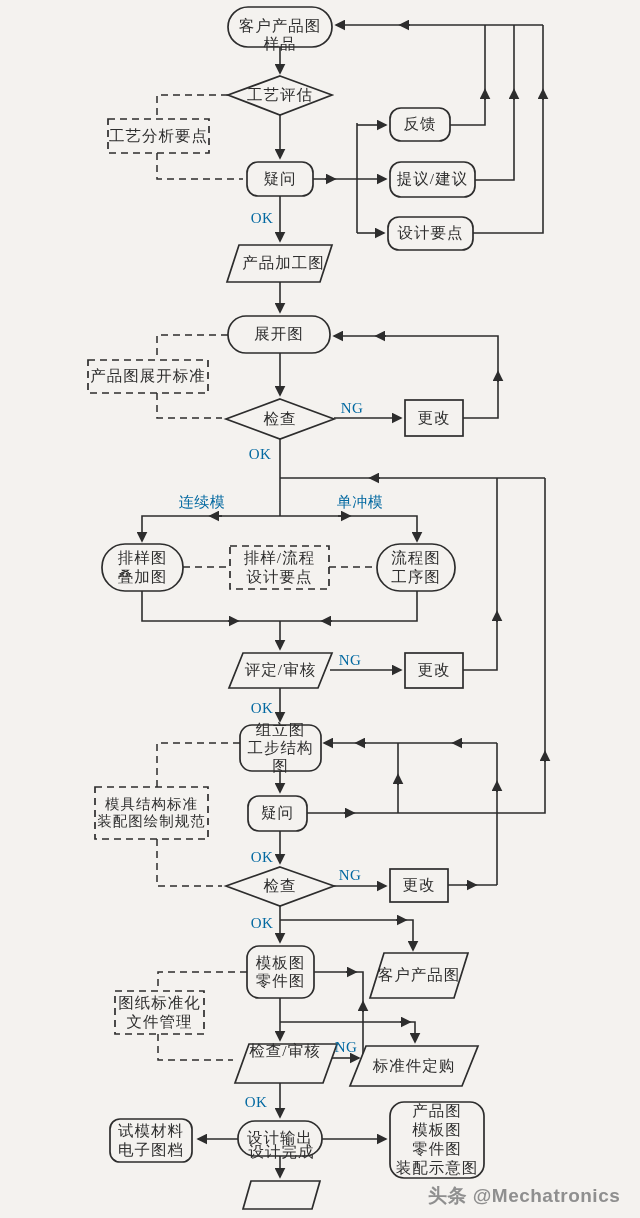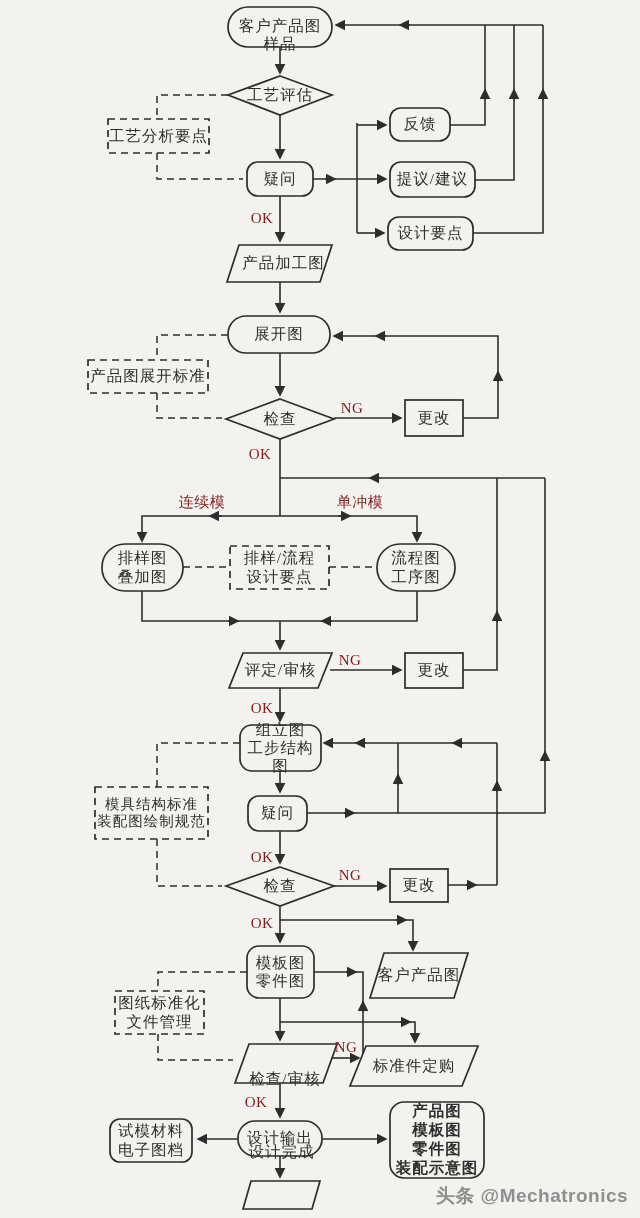"OK" .tag { color: #7f1d1d -> #0369a1 }
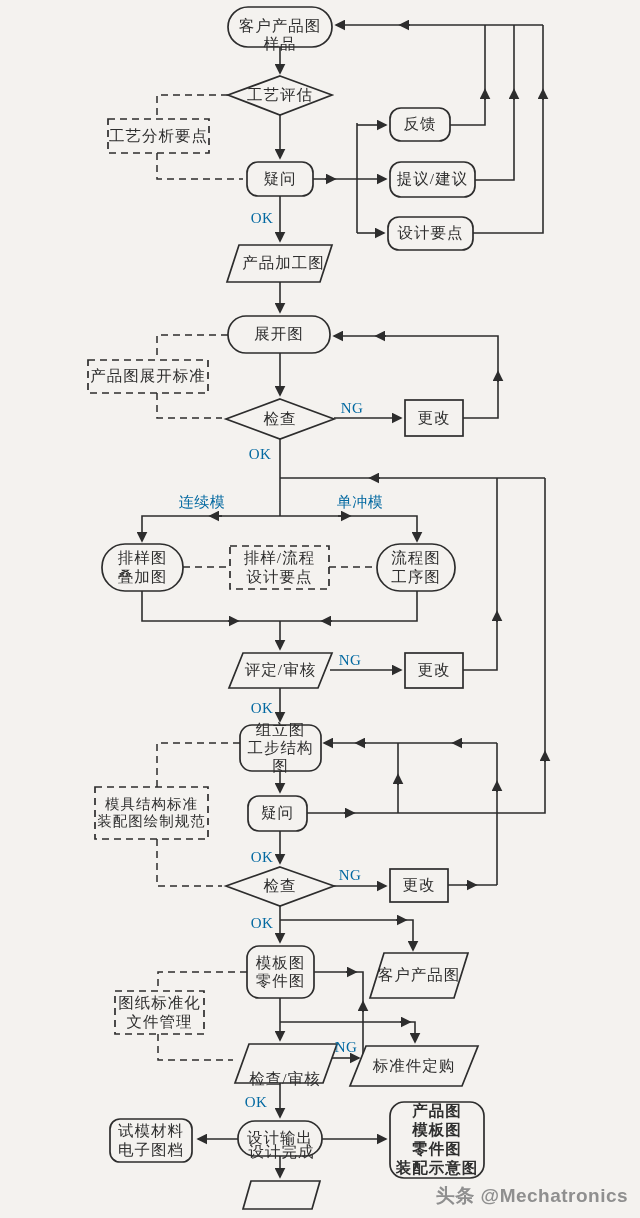"检查/审核" div.lbl { top: 1060px -> 1032px }
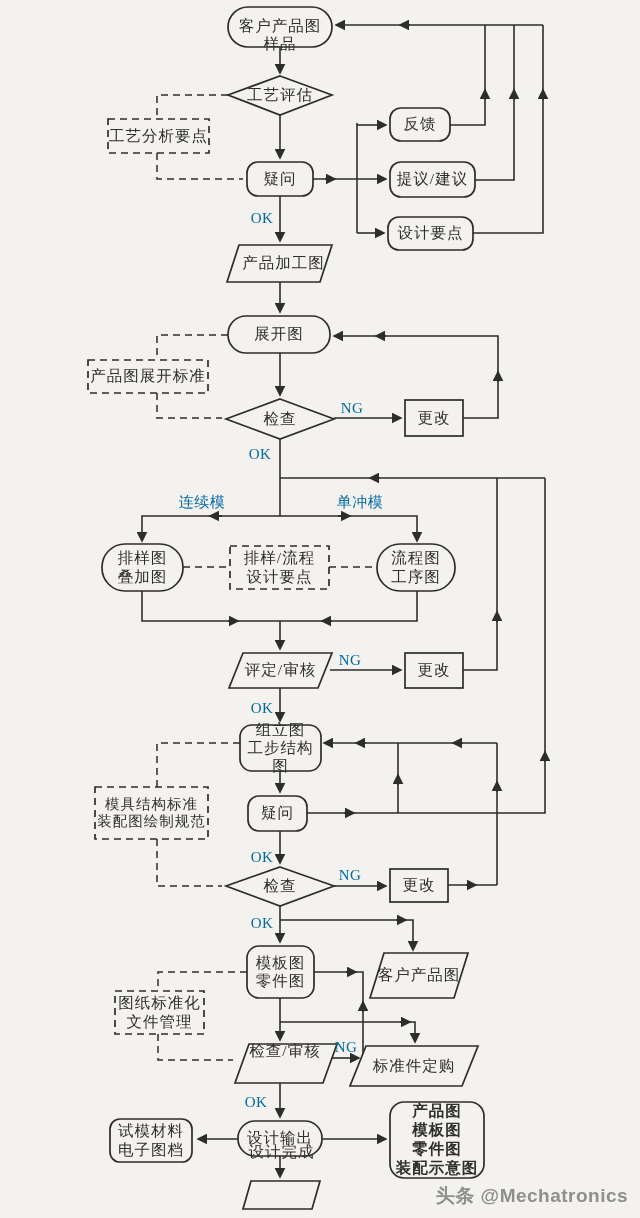"产品图" .deliv { font-weight: bold -> none }
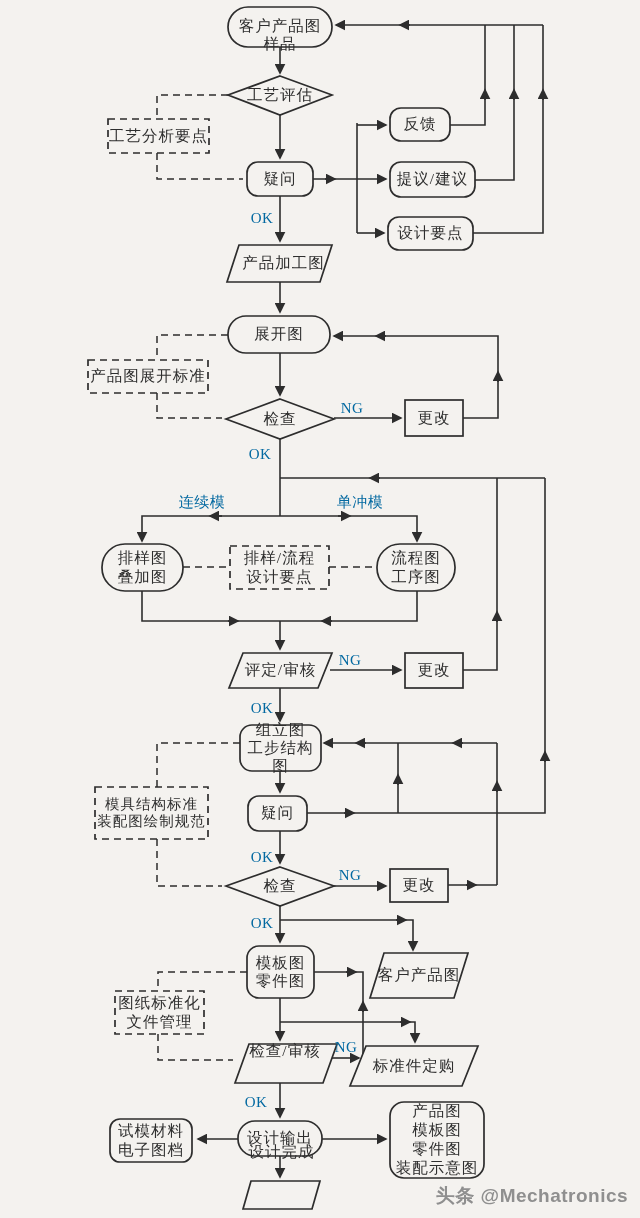"头条 @Mechatronics" #watermark { text-align: center -> left }
